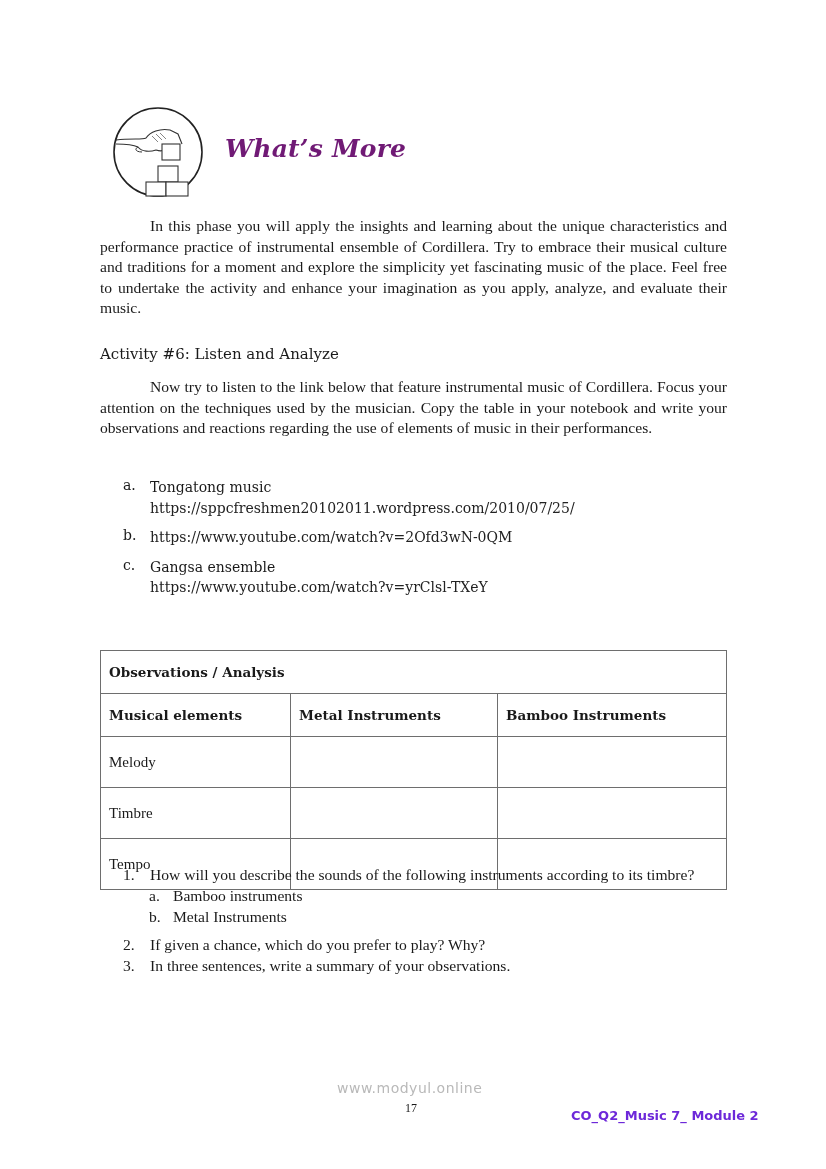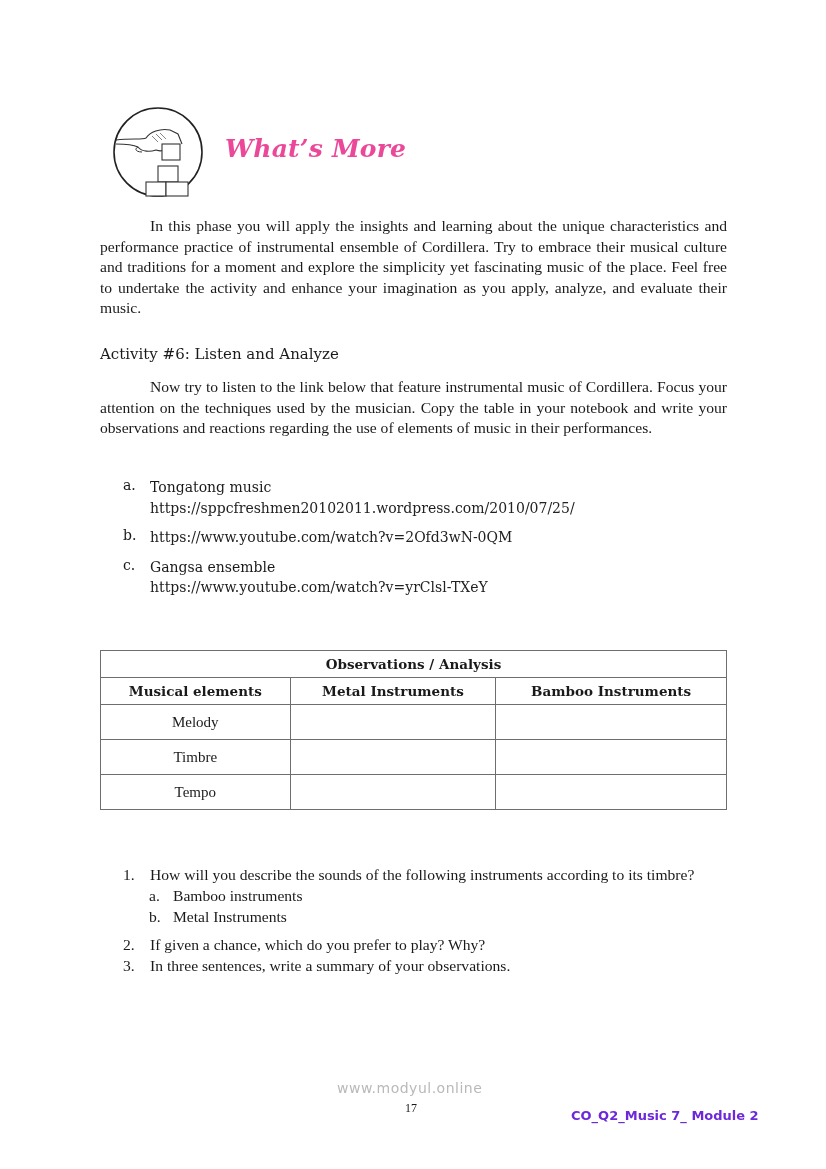"What’s More" .section-title { color: #ec4899 -> #701a75 }
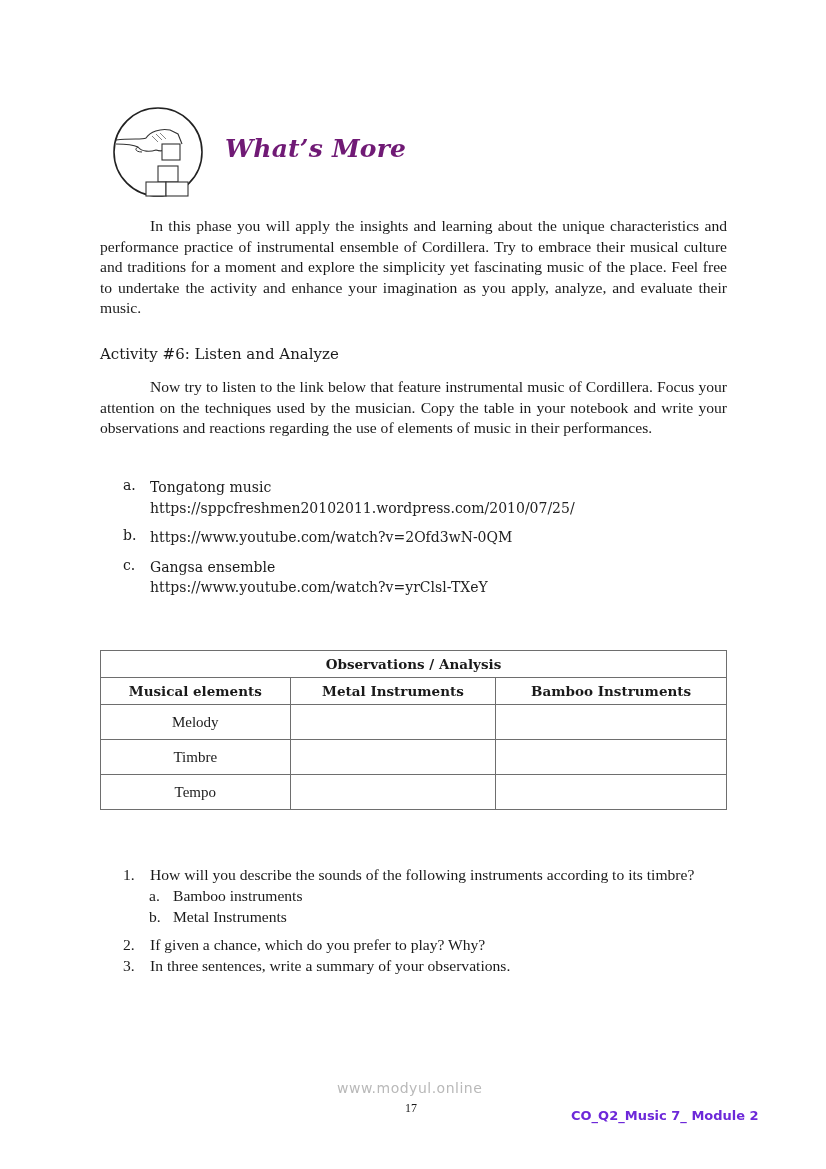"Observations / Analysis" table.obs td, table.obs th { padding: 0 -> 8px; text-align: center -> left }
